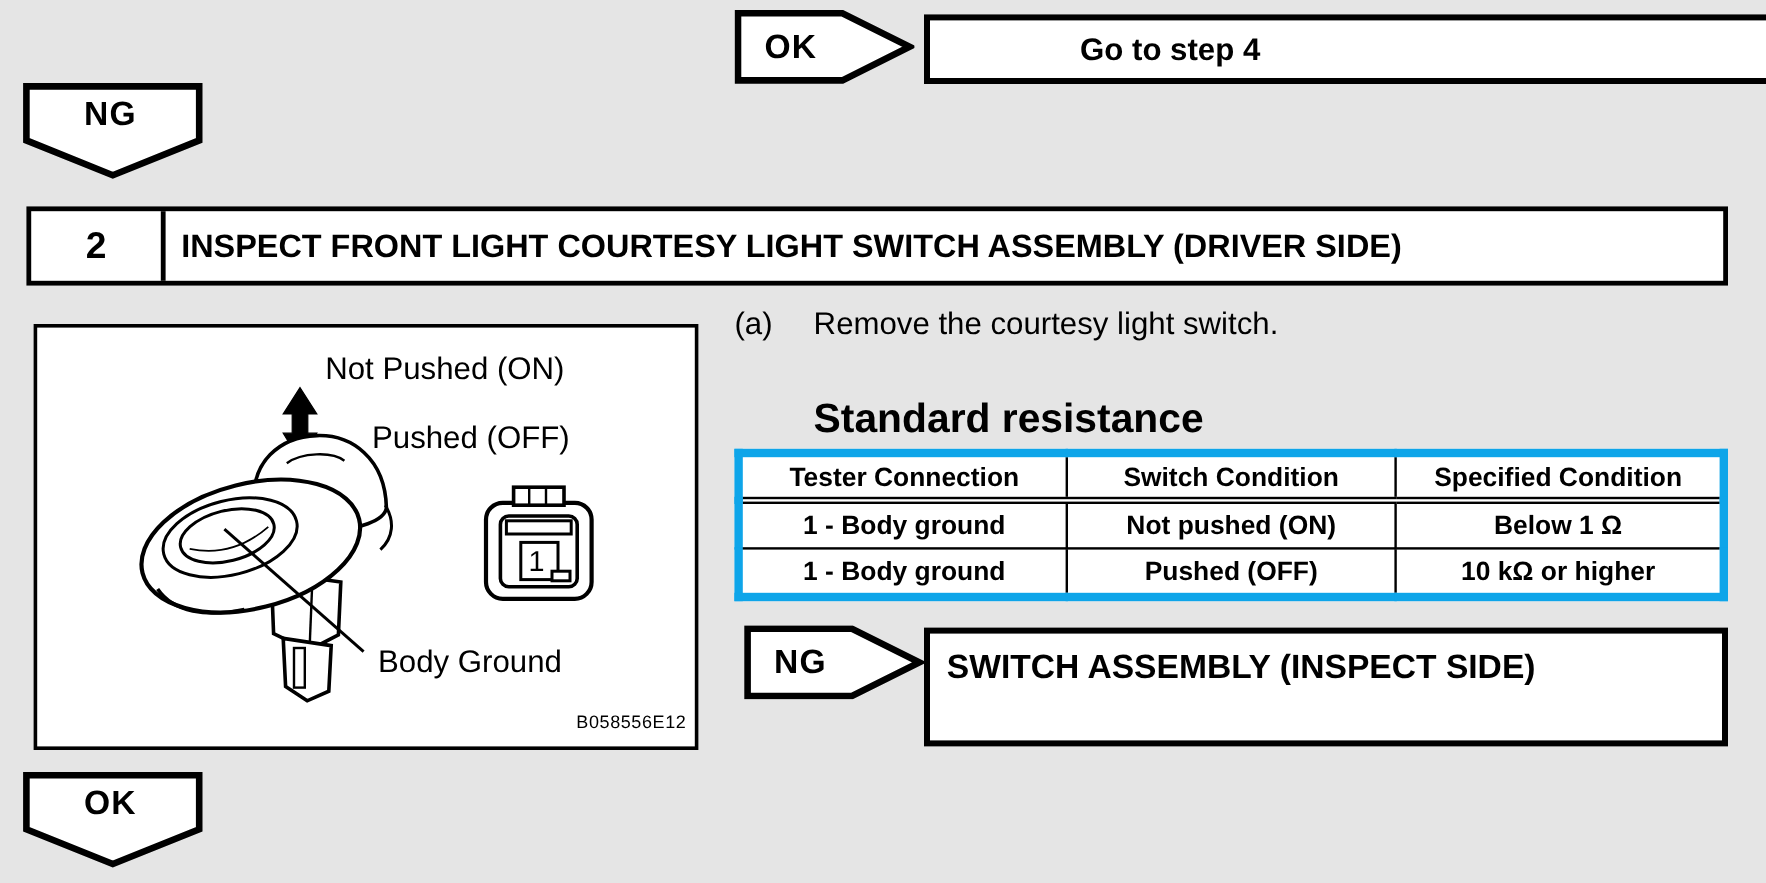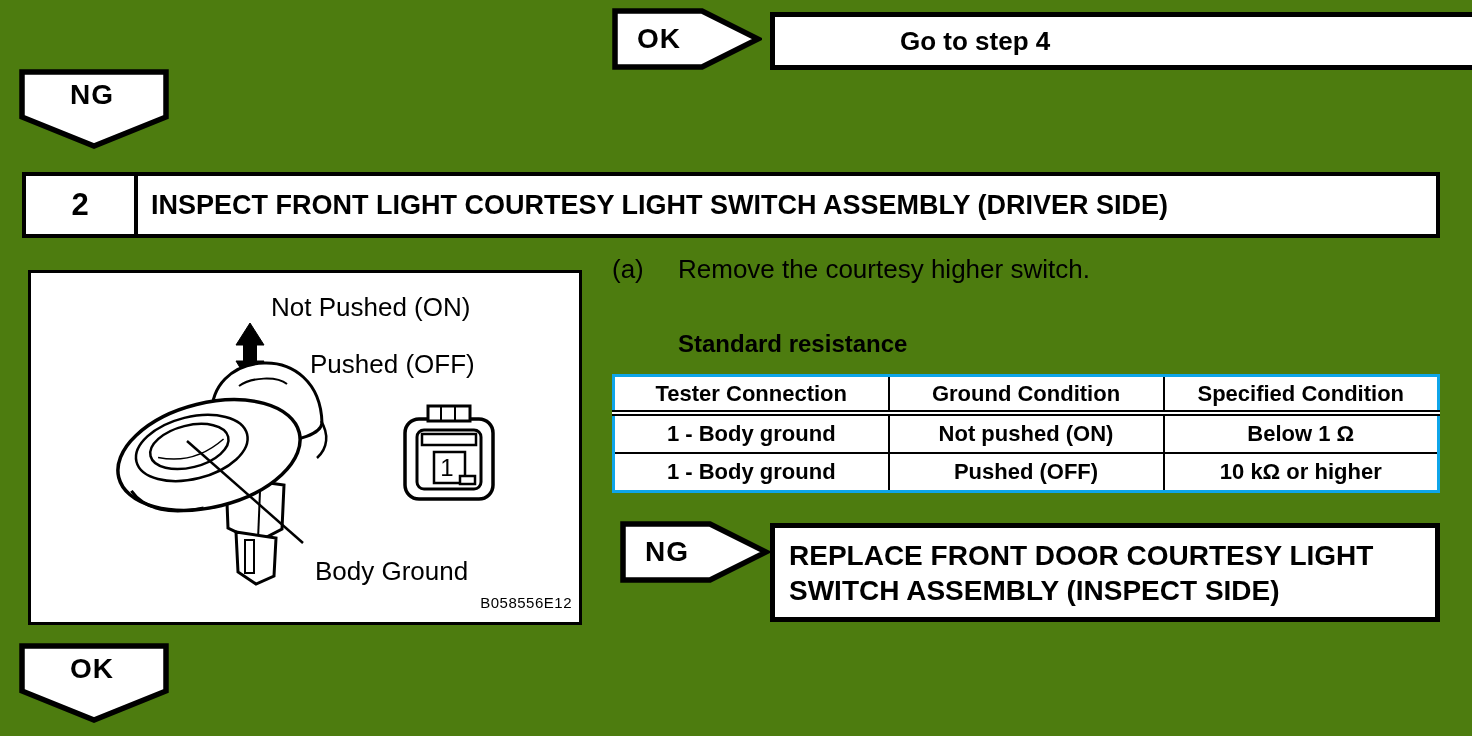"OK" .page { background: #4d7c0f -> #e5e5e5 }
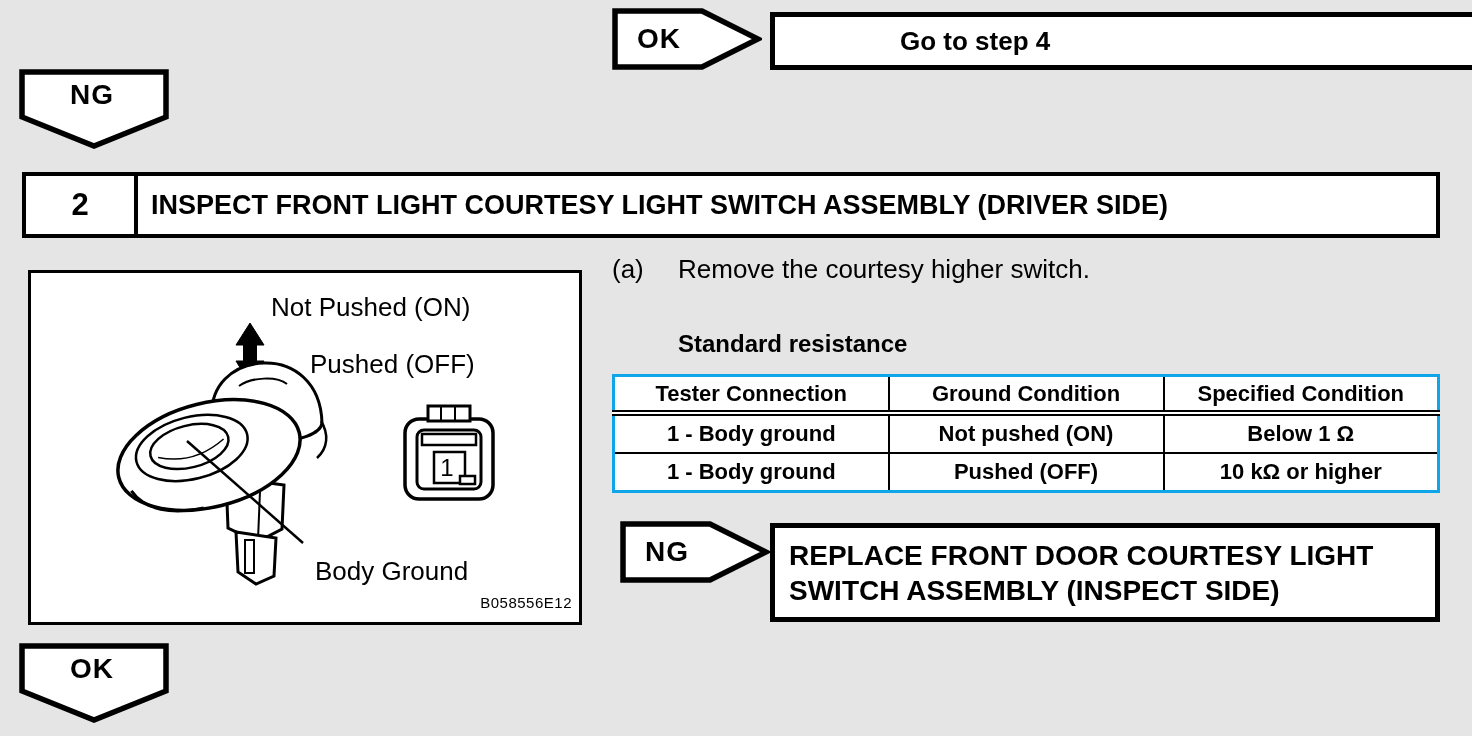"Remove the courtesy higher switch." span { text: higher -> light }
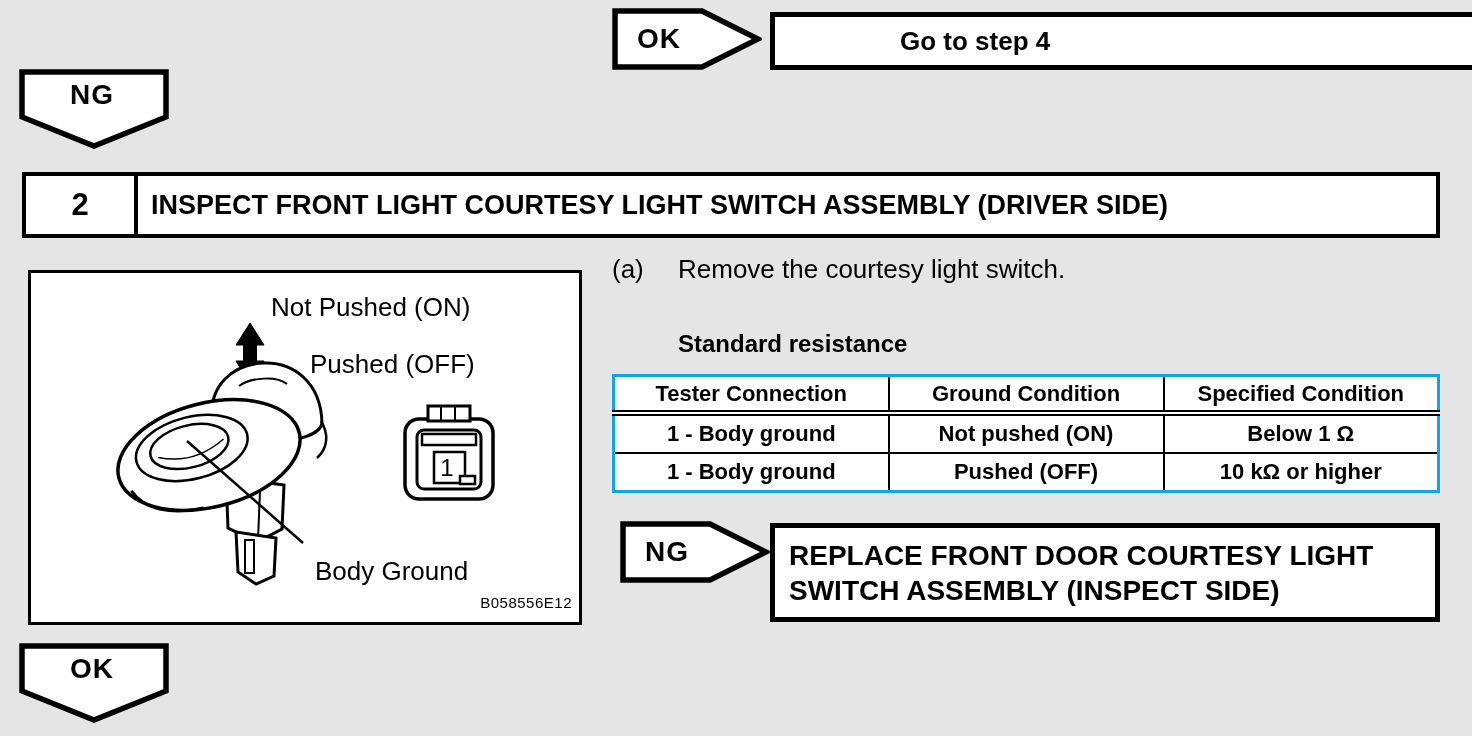"Standard resistance" .subhead { font-size: 24px -> 34px }
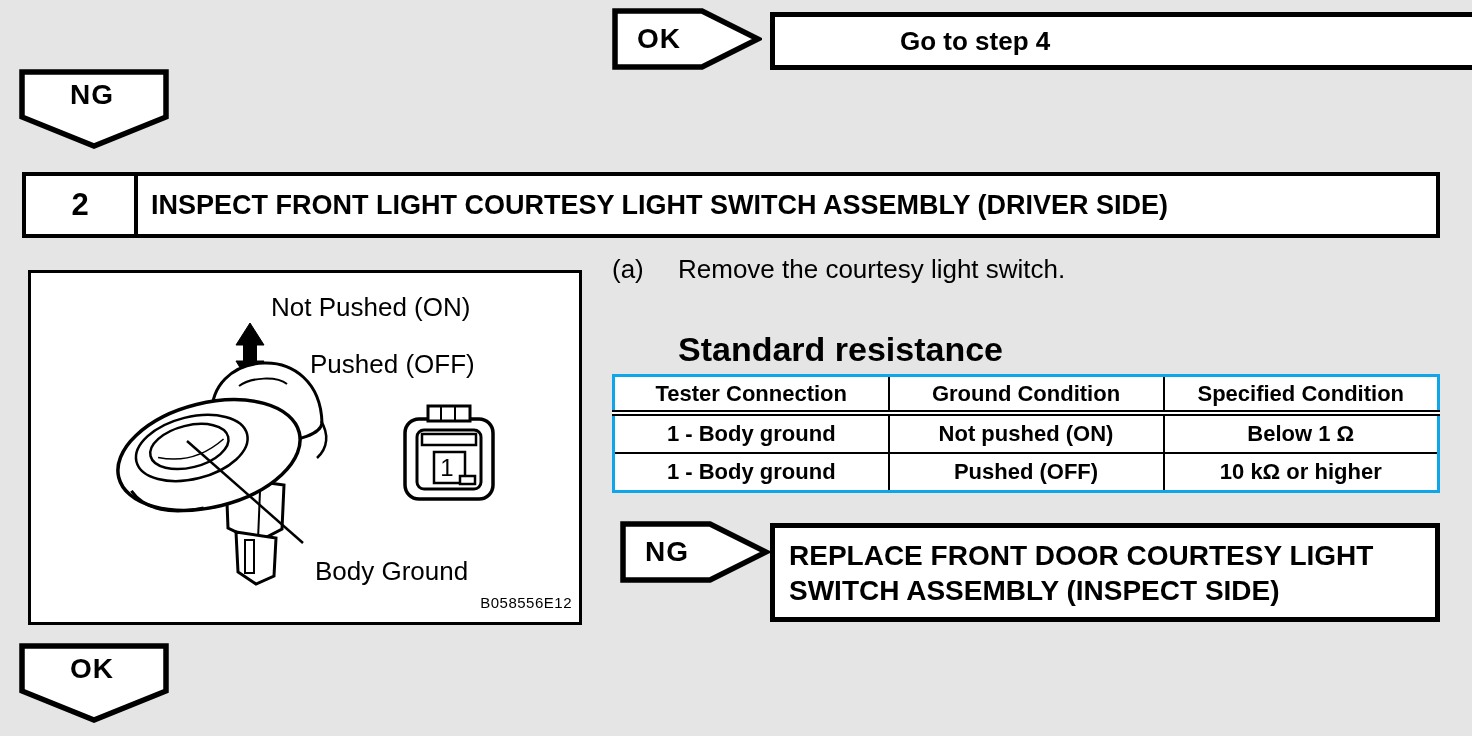"Tester Connection" .spec-table { border: 3px solid #0ea5e9 -> 7px solid #0ea5e9 }
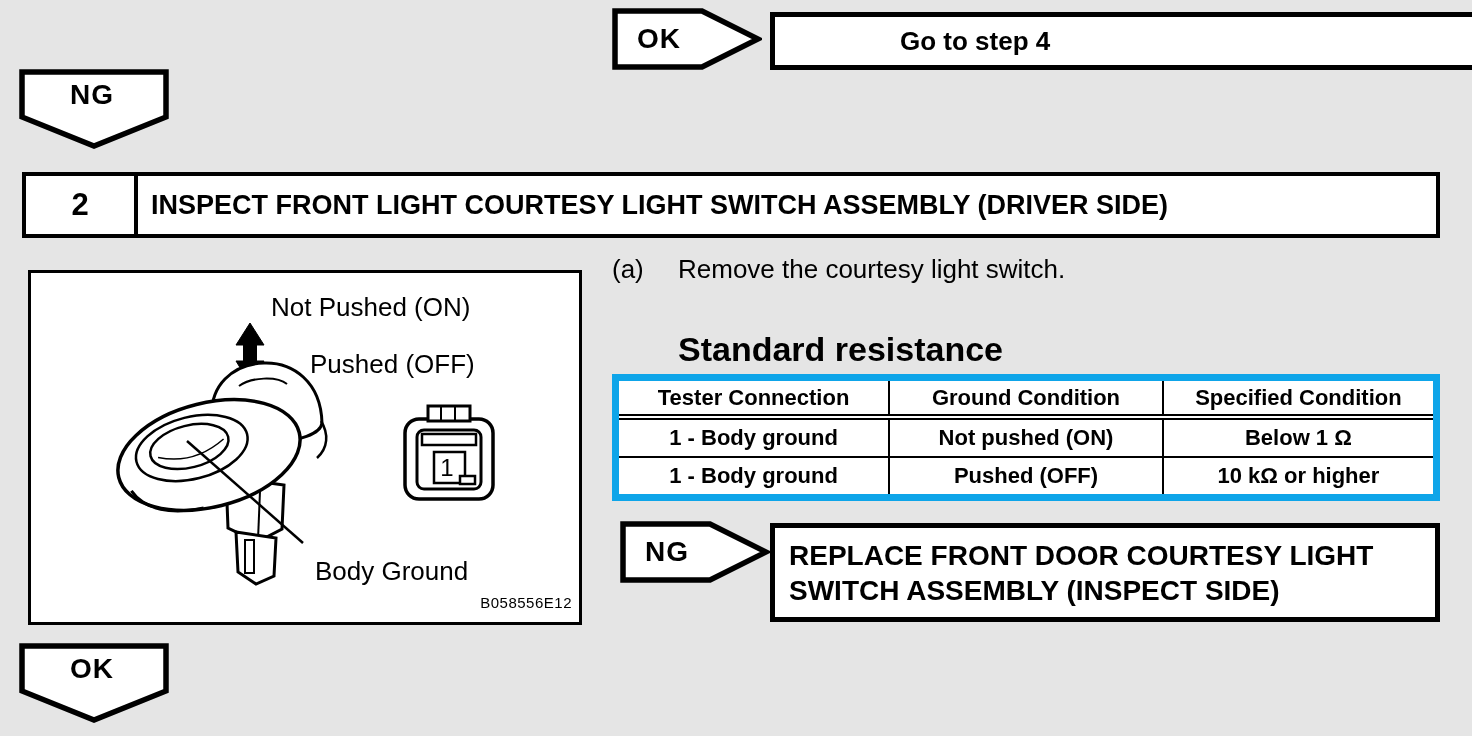"Ground Condition" th { text: Ground -> Switch }
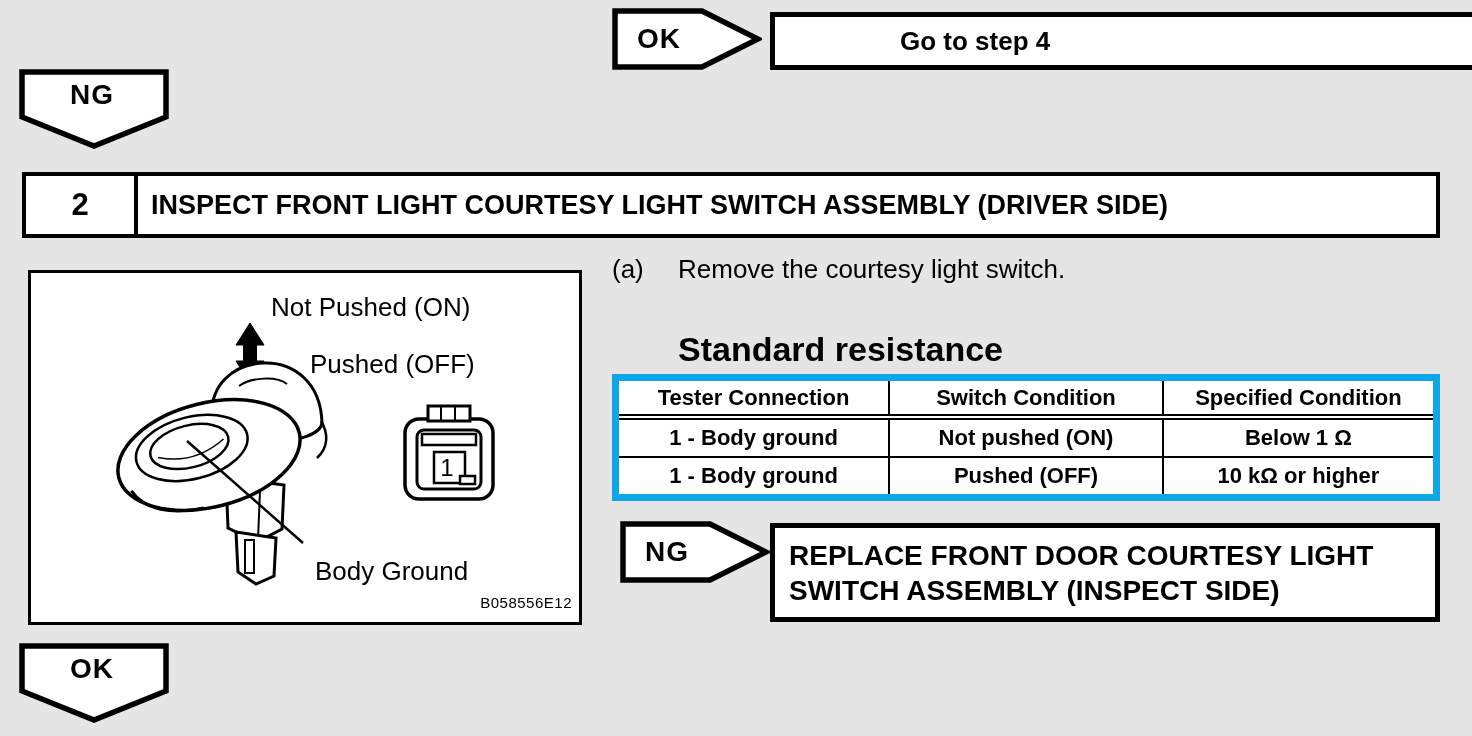"Body Ground" div.fig-label { margin-top: 20px -> none }
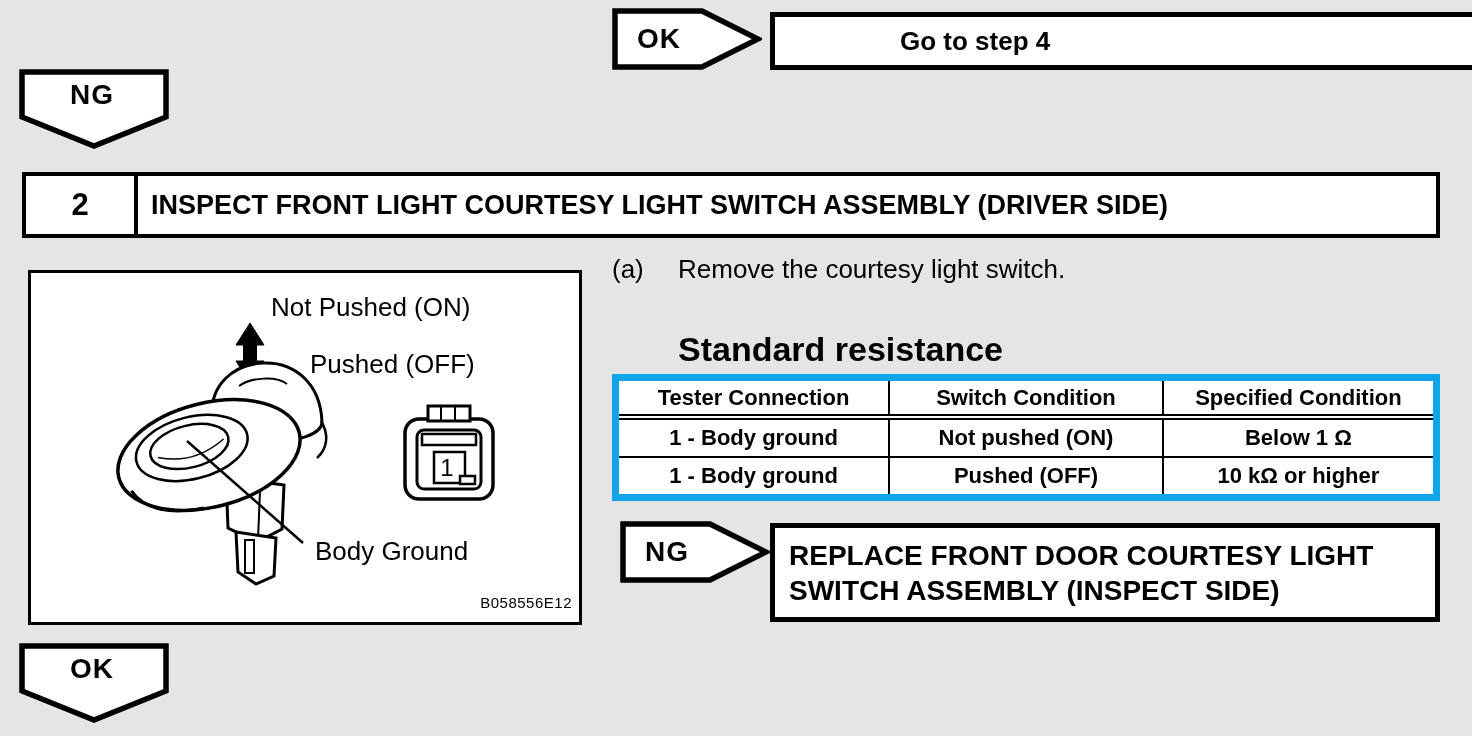"REPLACE FRONT DOOR COURTESY LIGHT" div { html: <div>REPLACE FRONT DOOR COURTESY LIGHT</div> -> none }
